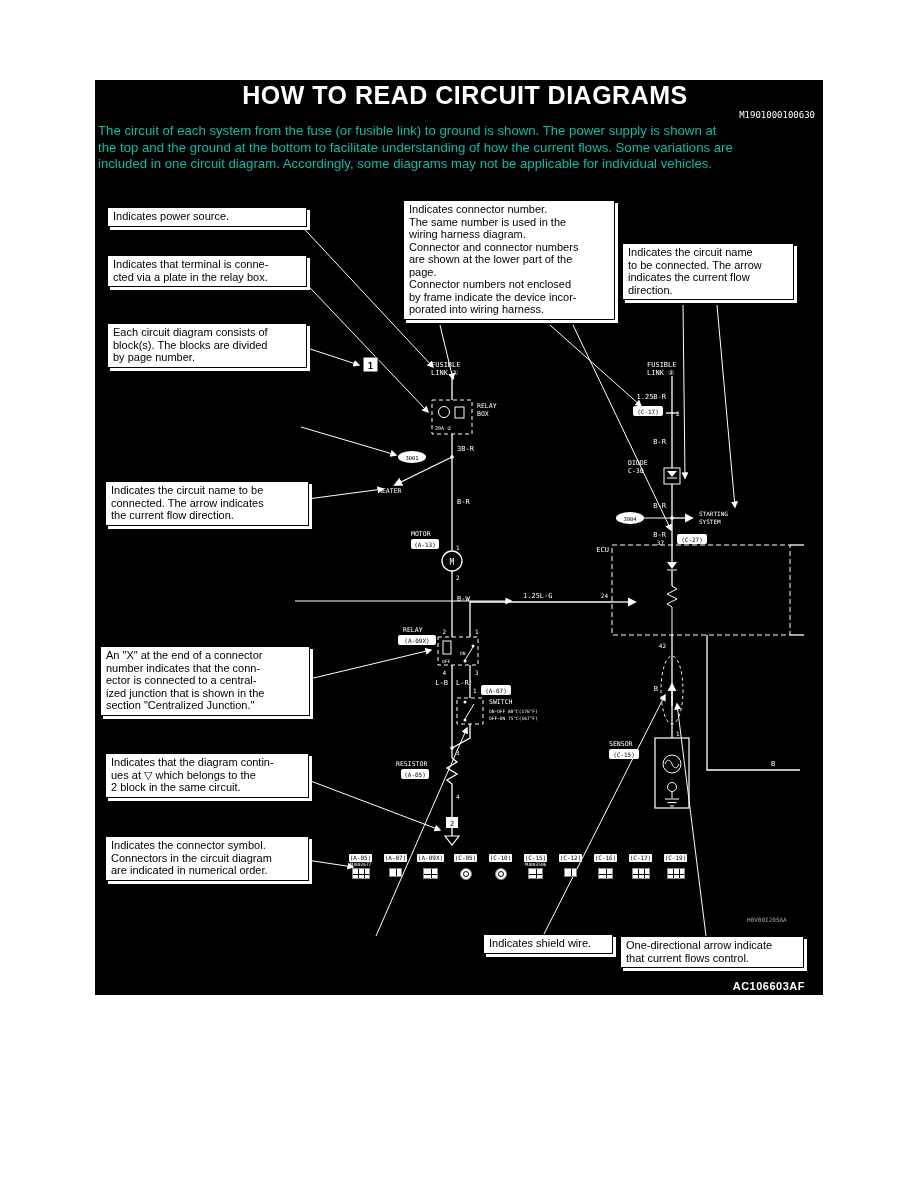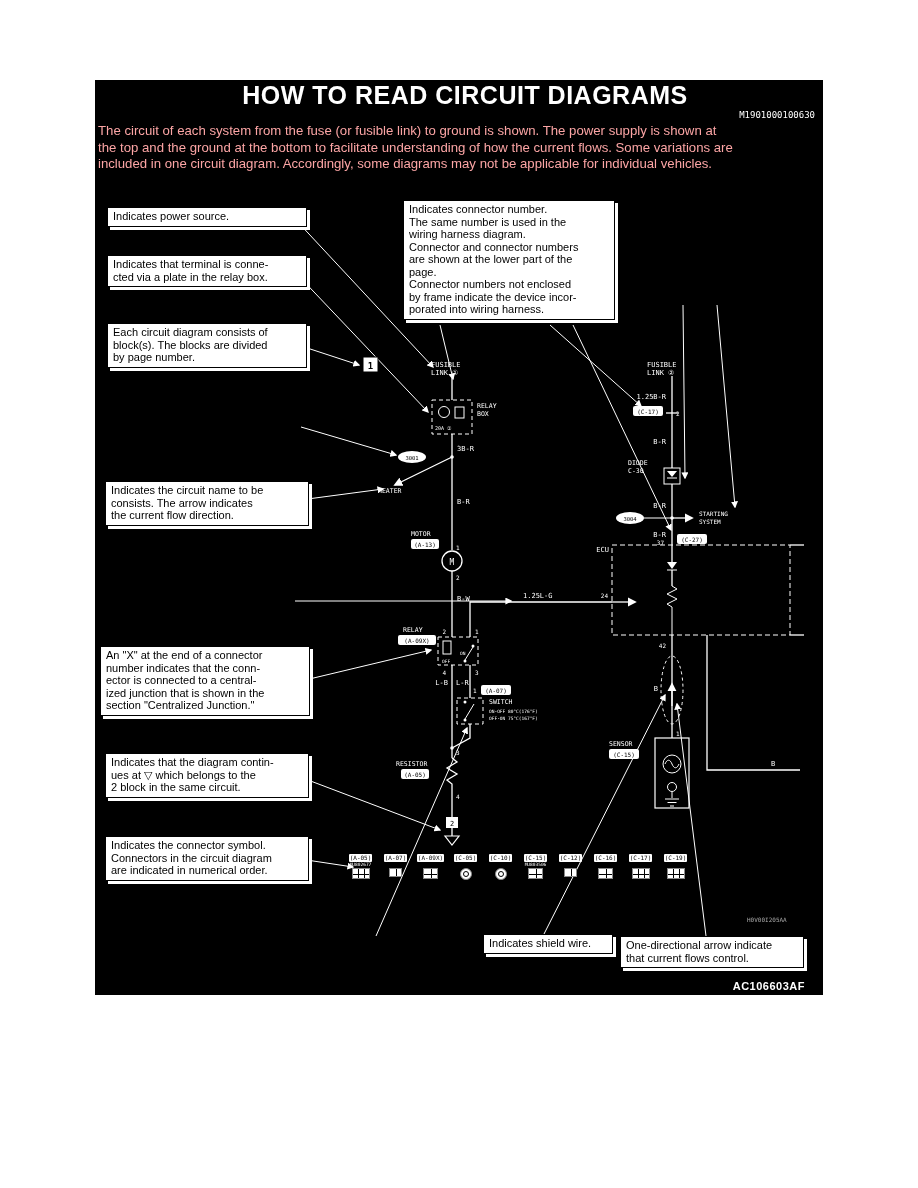"The circuit of each system" .intro { color: #fca5a5 -> #14b8a6 }
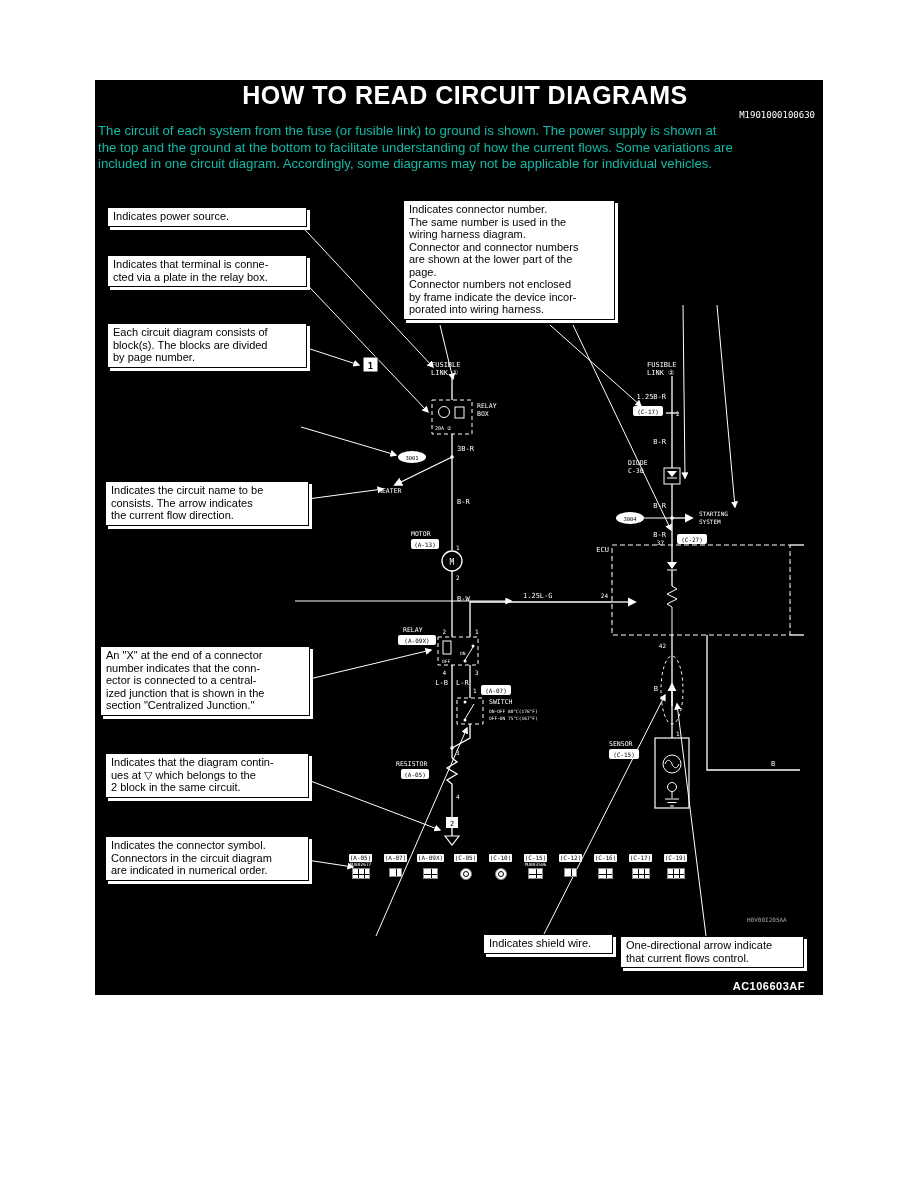"Indicates the circuit name" div.callout { html: none -> <div>Indicates the circuit name to be connected. The arrow indicates the current flow direction.</div> }
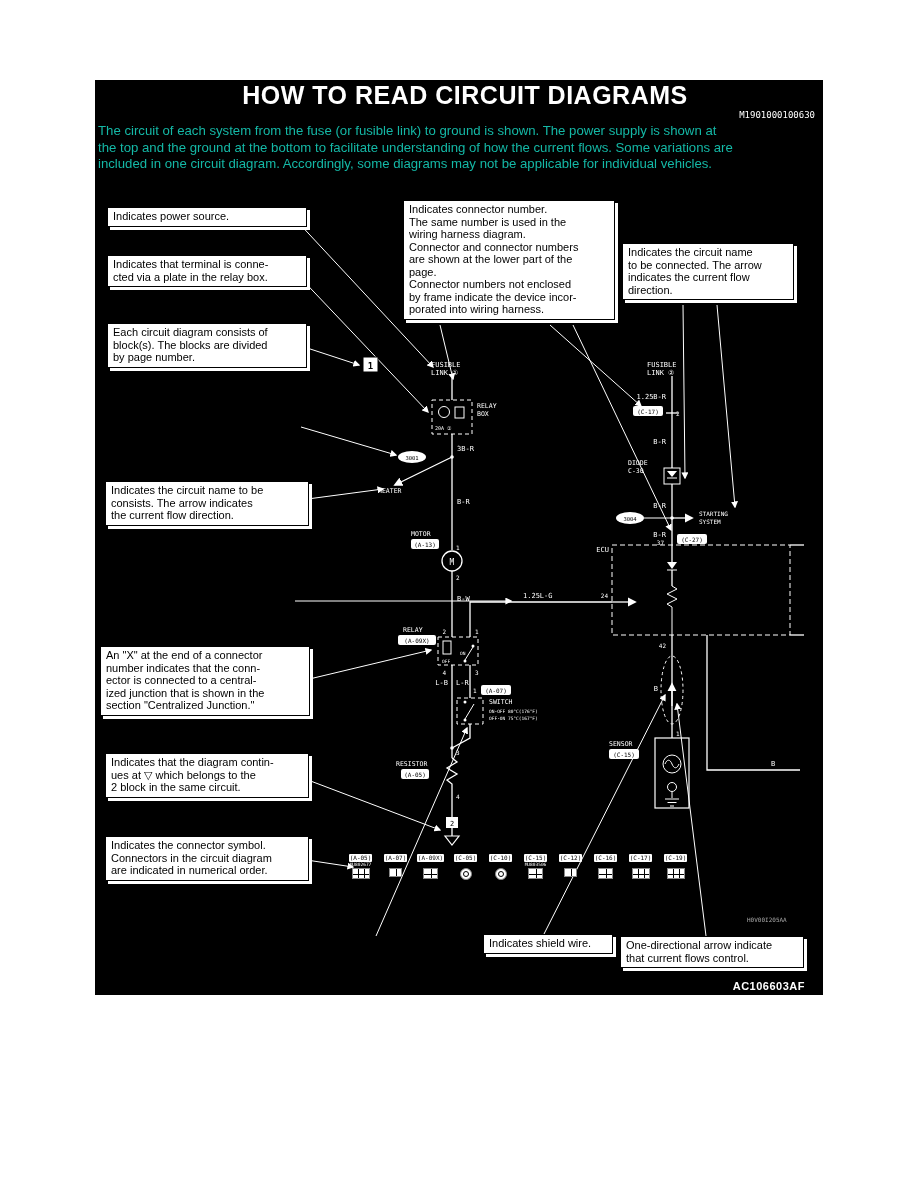"Indicates the circuit name to be" div.callout { text: consists -> connected }
